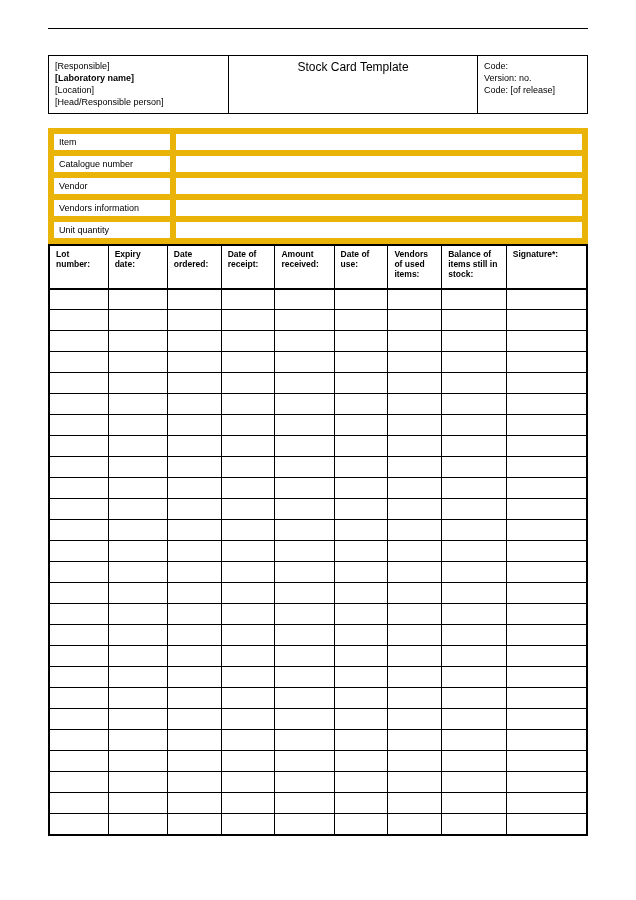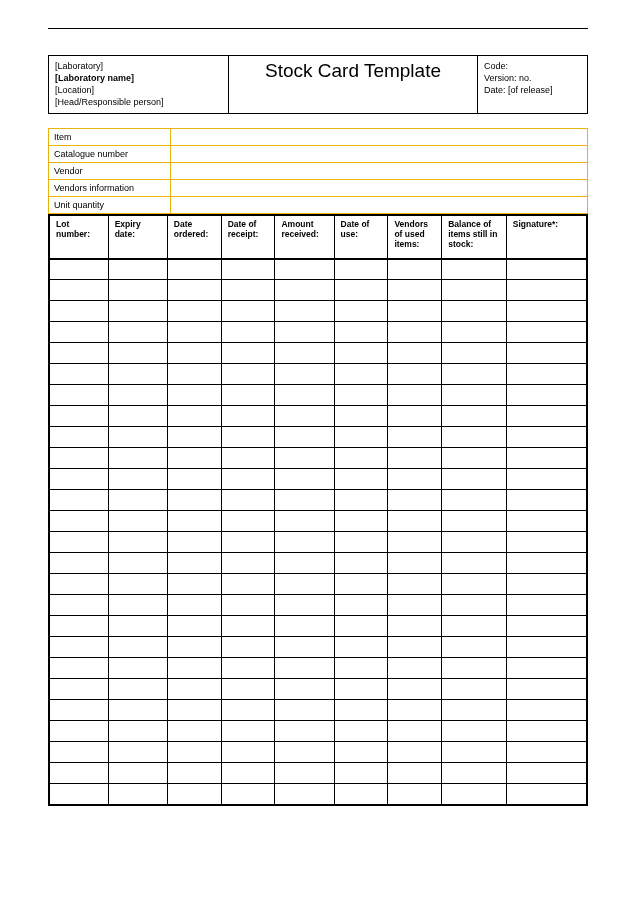"[Laboratory]" div { text: Laboratory -> Responsible }
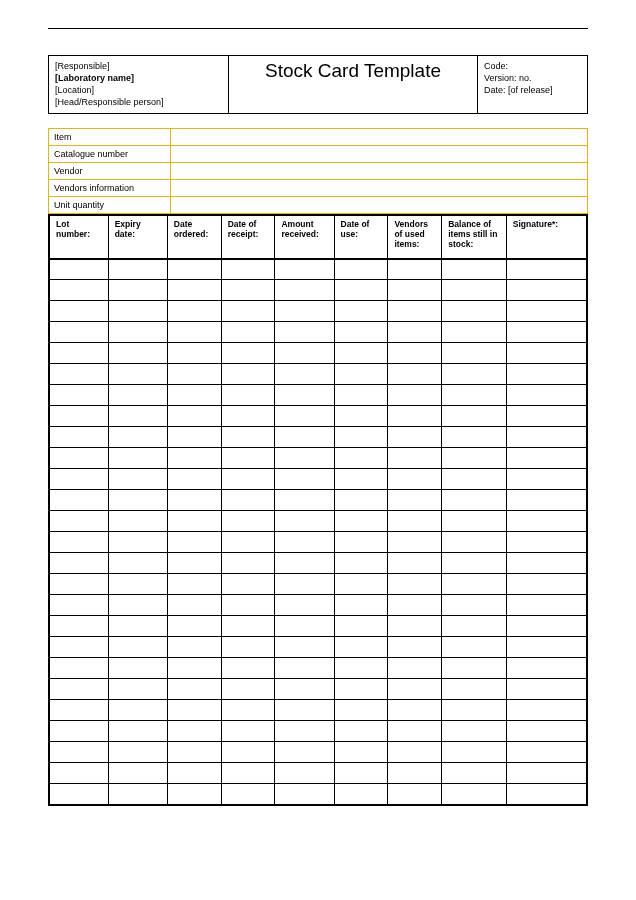"Stock Card Template" .header-center { font-size: 19px -> 12px }
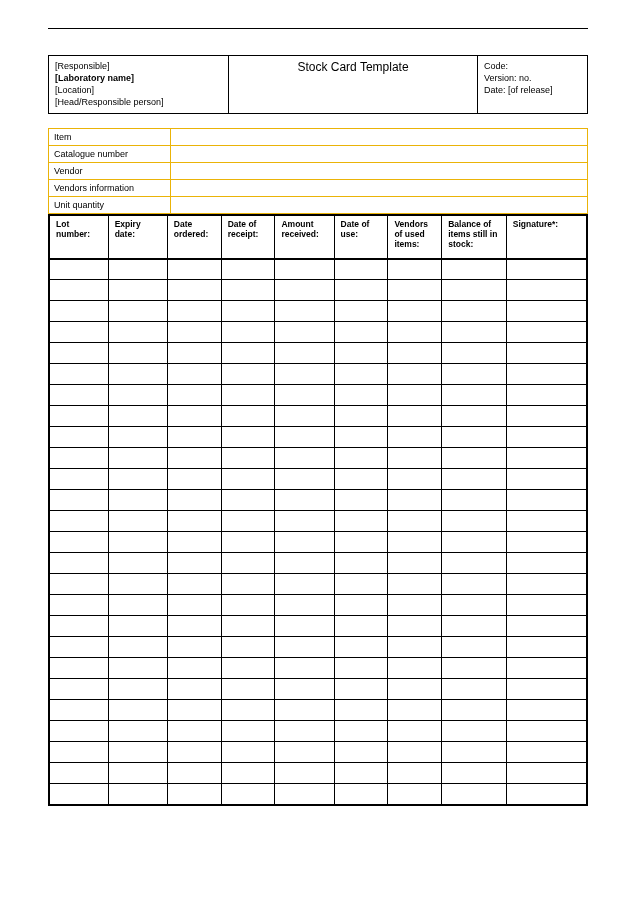"Date: [of release]" div { text: Date -> Code }
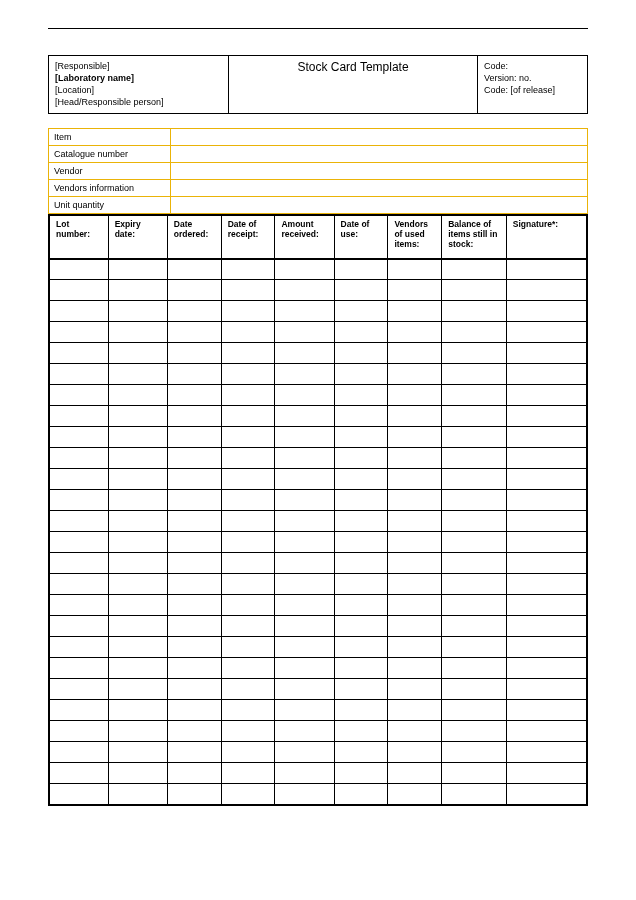"Item" .info-table td { border: 1px solid #eab308 -> 6px solid #eab308 }
